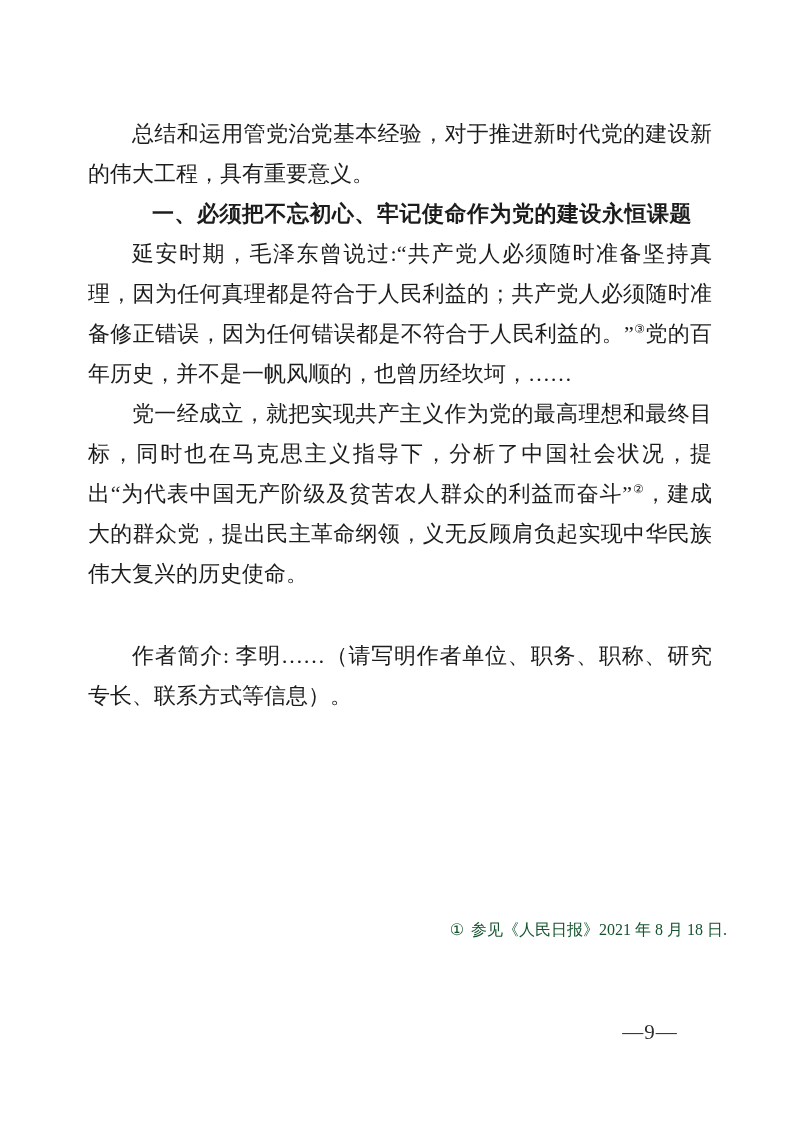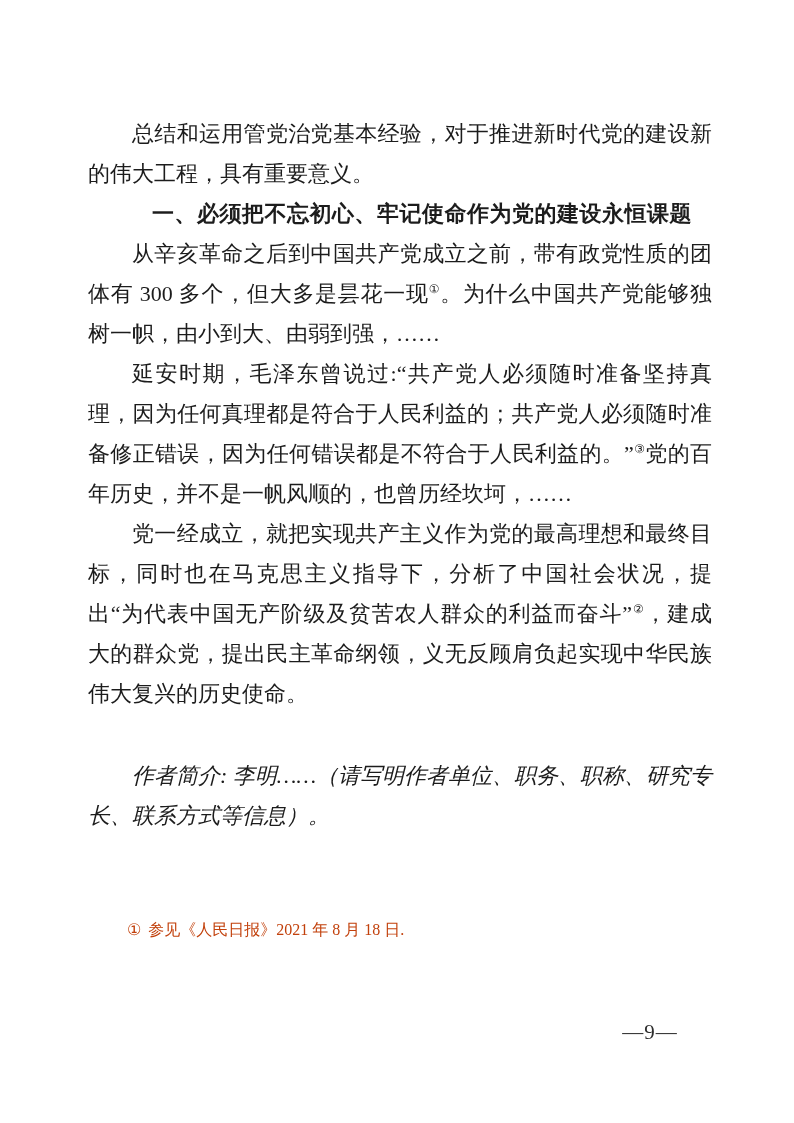"从辛亥革命之后到中国共产党成立之前，带有政党性质的团体有 300" p.body-para { html: <p> <span>从辛亥革命之后到中国共产党成立之前，带有政党性质的团体有 300 多个，但大多是昙花一现</span><sup>①</sup><span>。为什么中国共产党能够独树一帜，由小到大、由弱到强，……</span> </p> -> none }
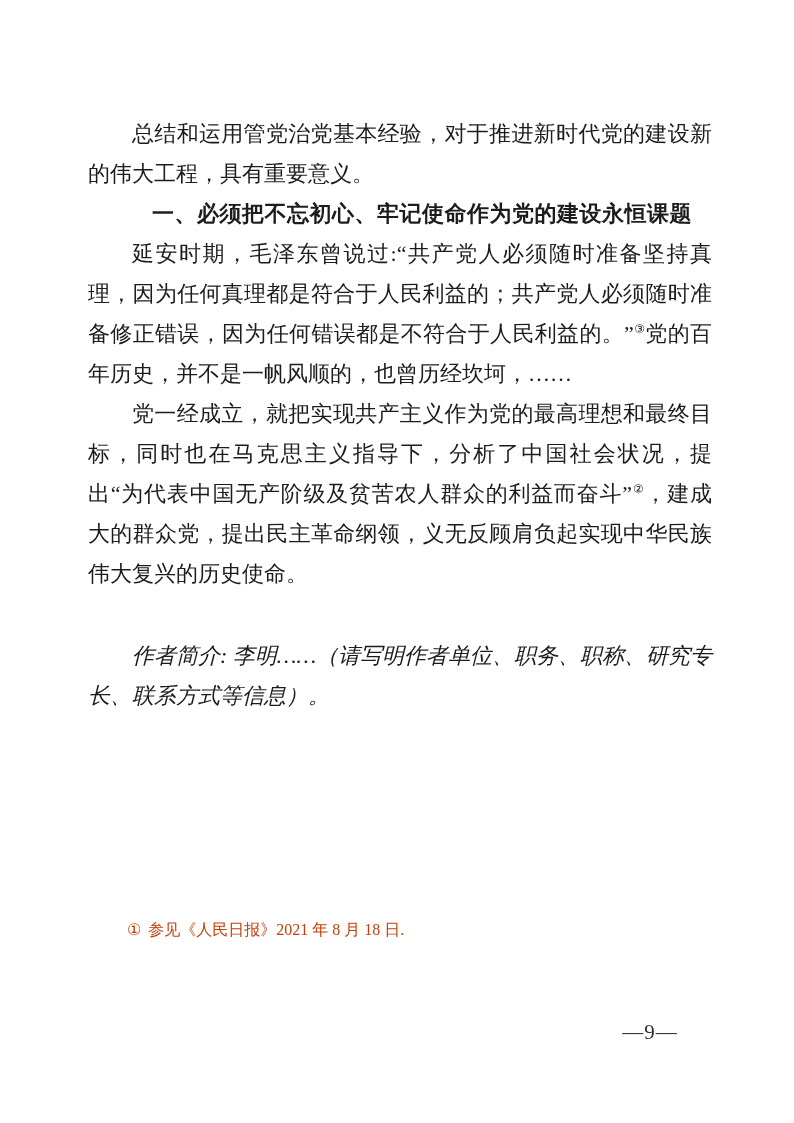"作者简介: 李明……（请写明作者单位、职务、职称、研究专长、联系方式等信息）。" .author-note { font-style: italic -> none }
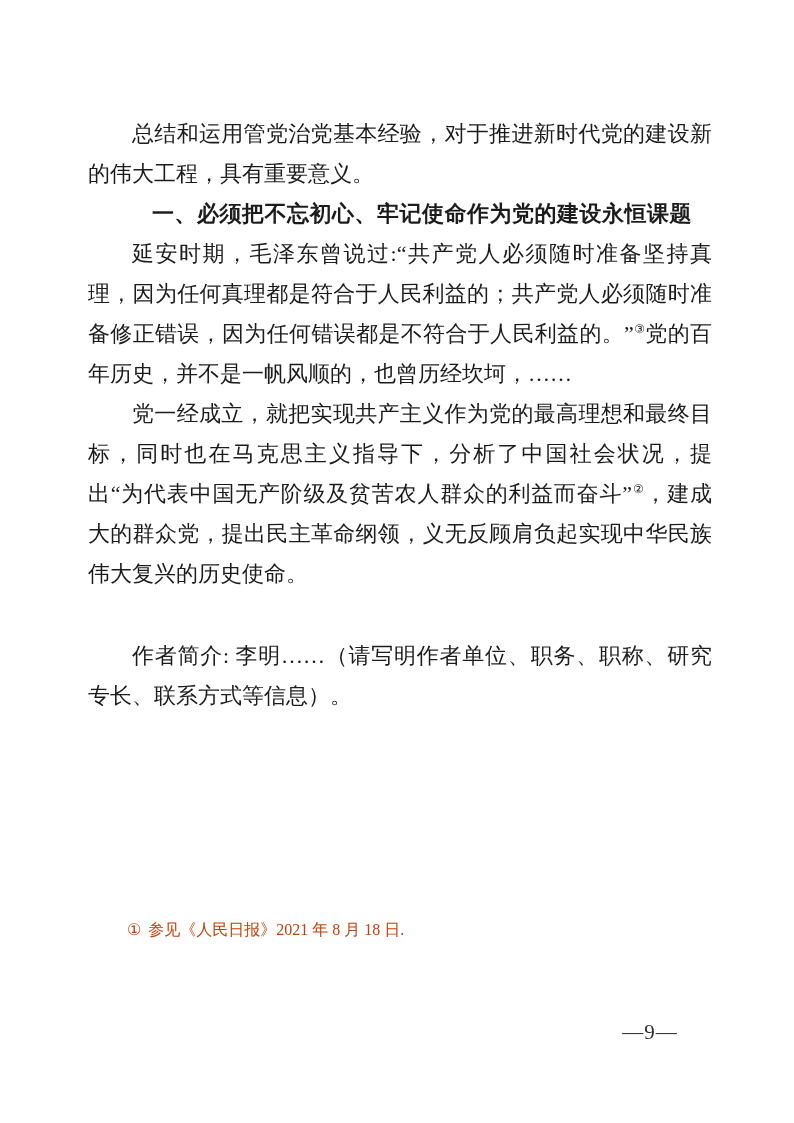"① 参见《人民日报》2021 年 8 月" .footnotes { color: #c2410c -> #14532d; text-align: none -> right }
